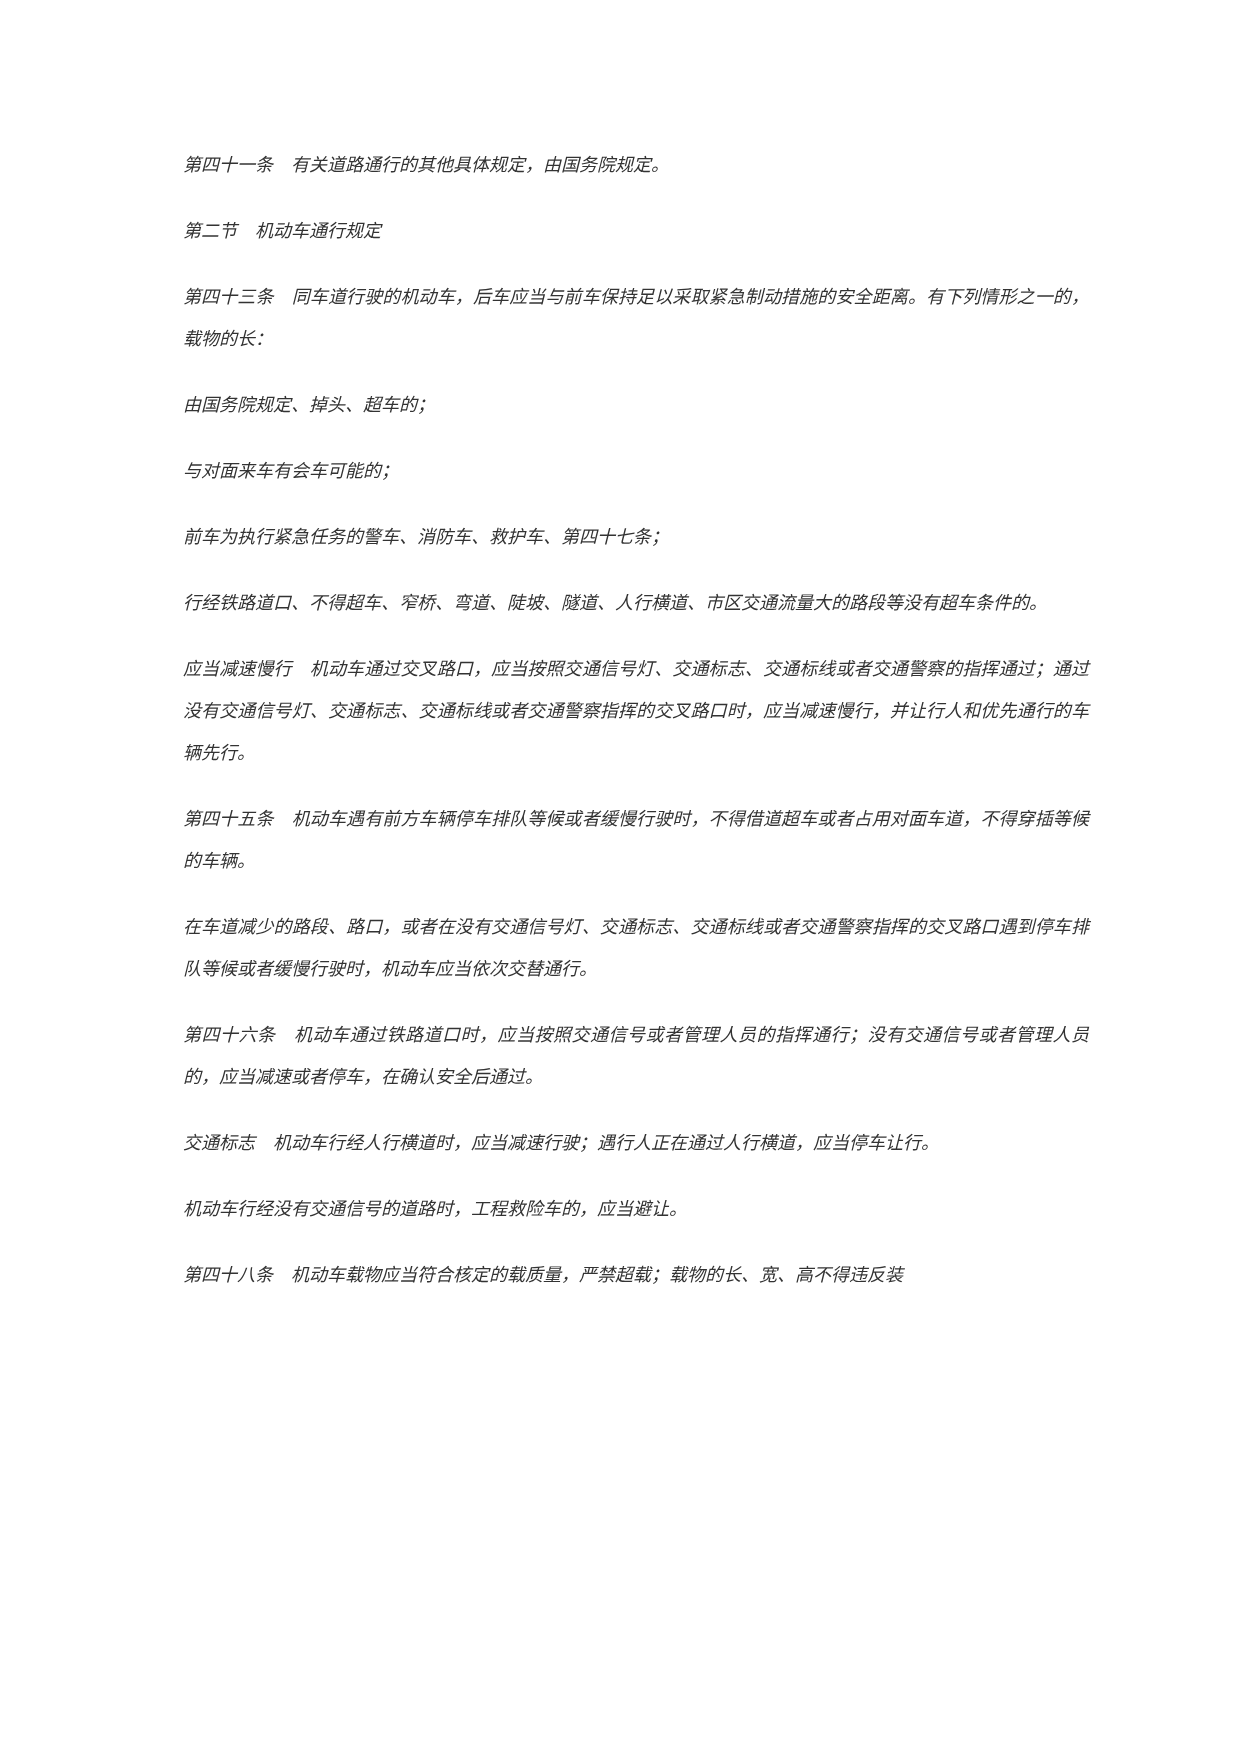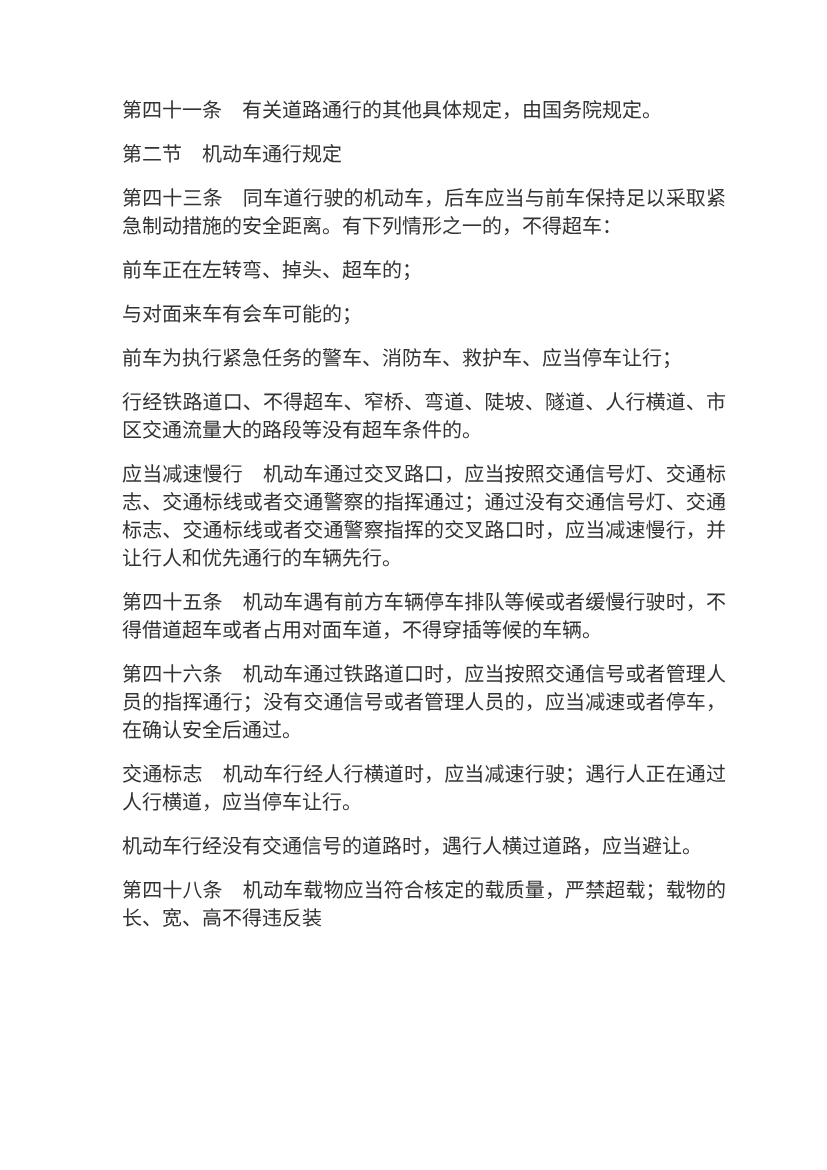"第四十一条 有关道路通行的其他具体规定，由国务院规定。" .doc p { font-size: 20px -> 12px; font-style: none -> italic }
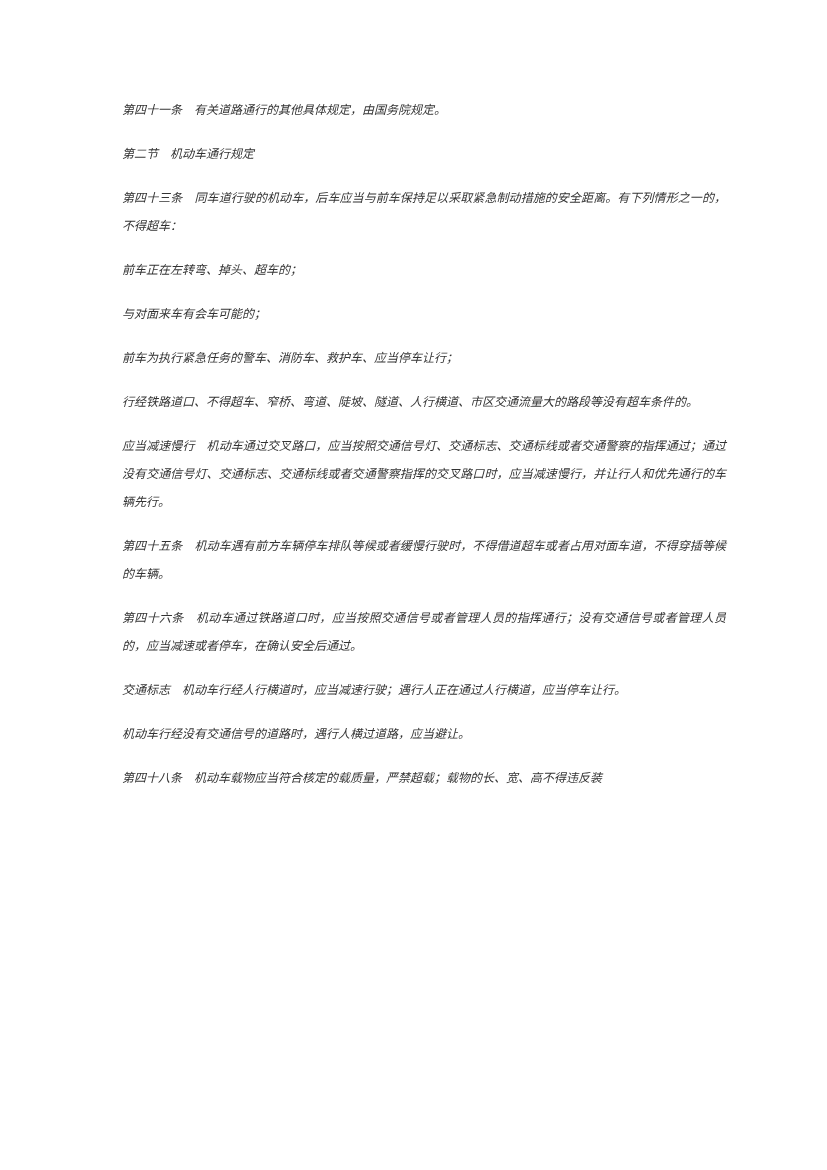"第四十三条" p { text: 不得超车 -> 载物的长 }
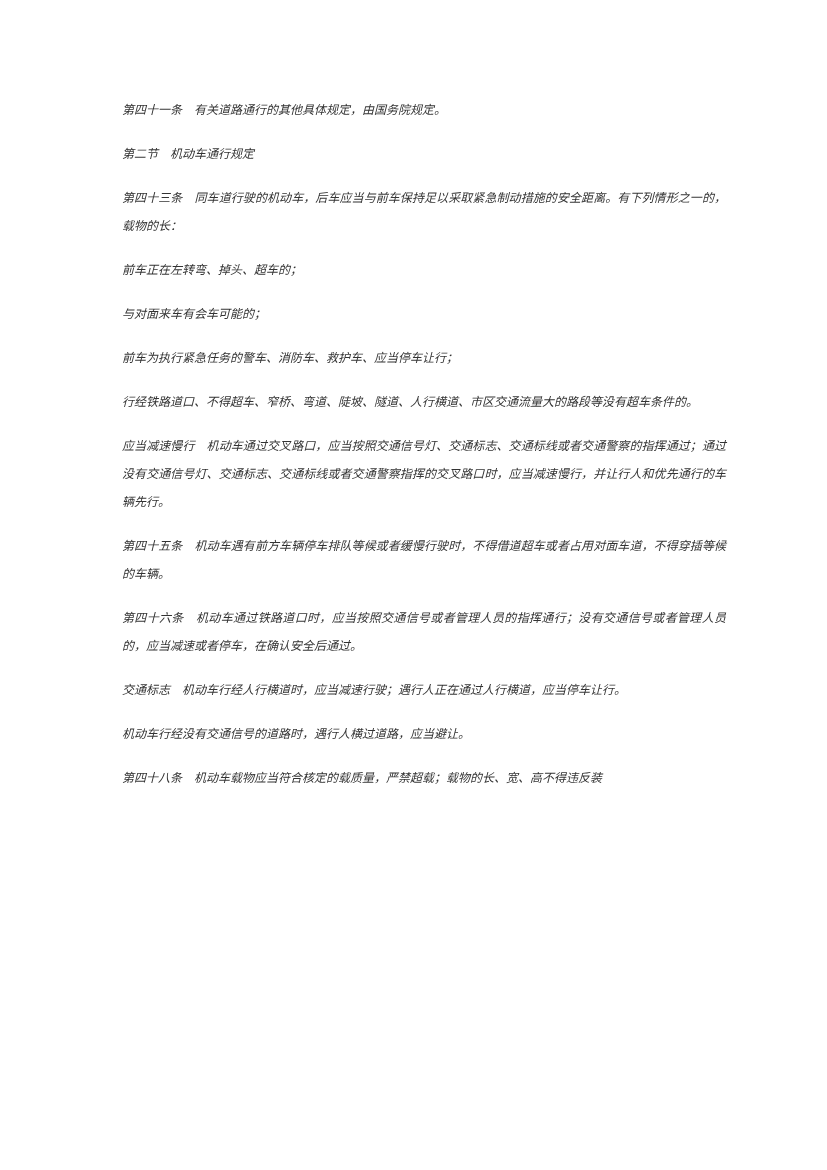"前车正在左转弯、掉头、超车的；" p { text: 前车正在左转弯 -> 由国务院规定 }
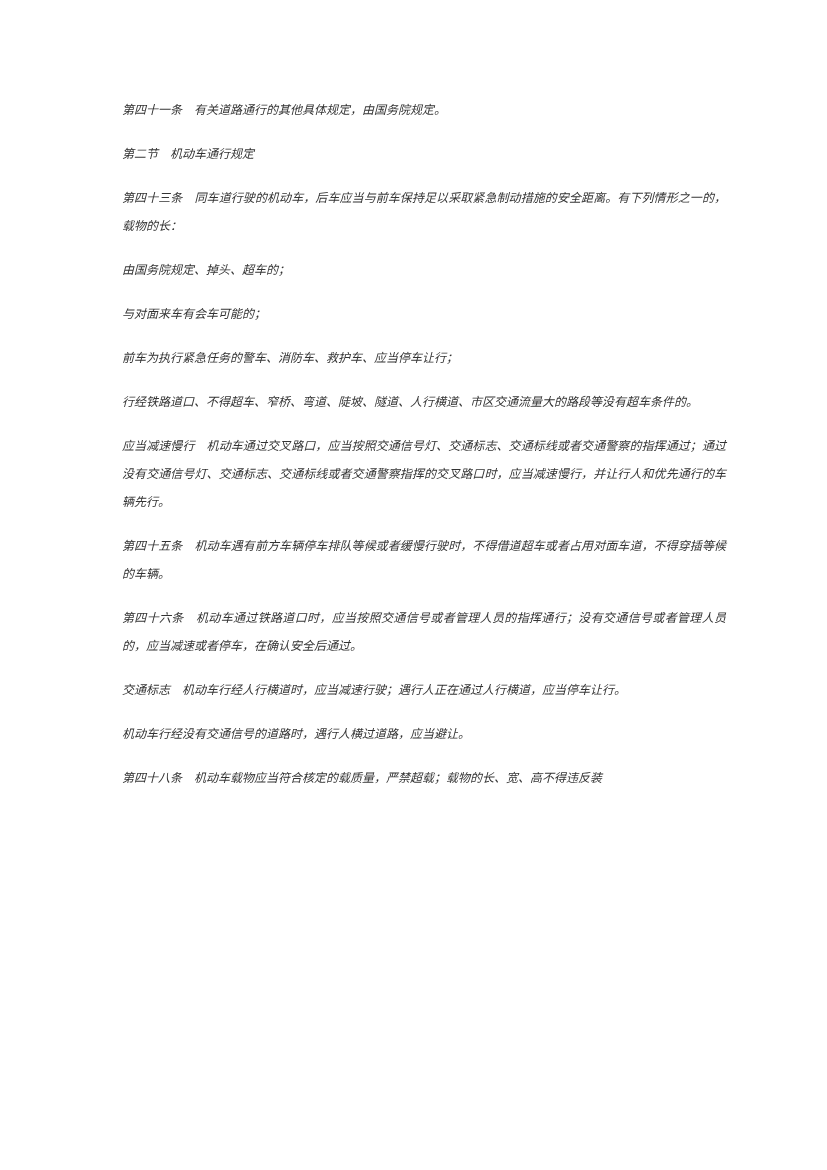"前车为执行紧急任务的警车、消防车、救护车、应当停车让行；" p { text: 应当停车让行 -> 第四十七条 }
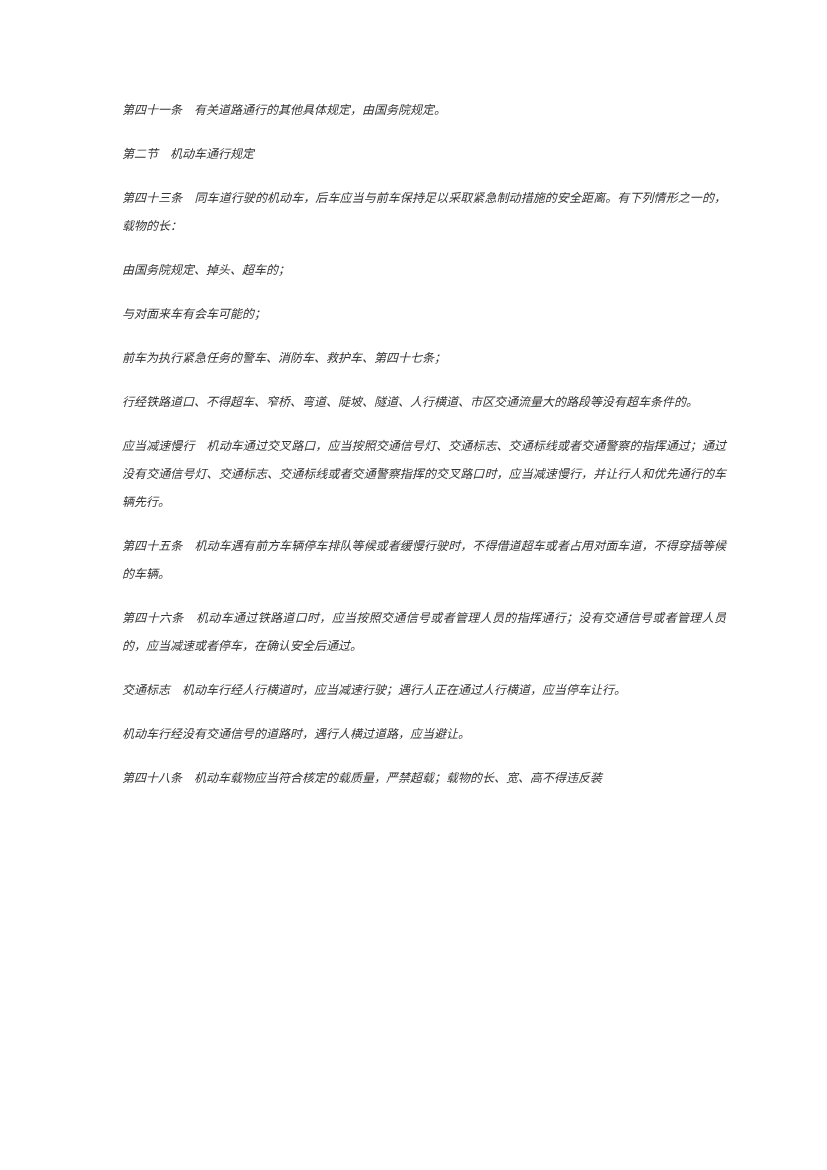"在车道减少的路段、路口，或者在没有交通信号灯、交通标志、交通标线或者交通警察指挥" p { html: none -> <p>在车道减少的路段、路口，或者在没有交通信号灯、交通标志、交通标线或者交通警察指挥的交叉路口遇到停车排队等候或者缓慢行驶时，机动车应当依次交替通行。</p> }
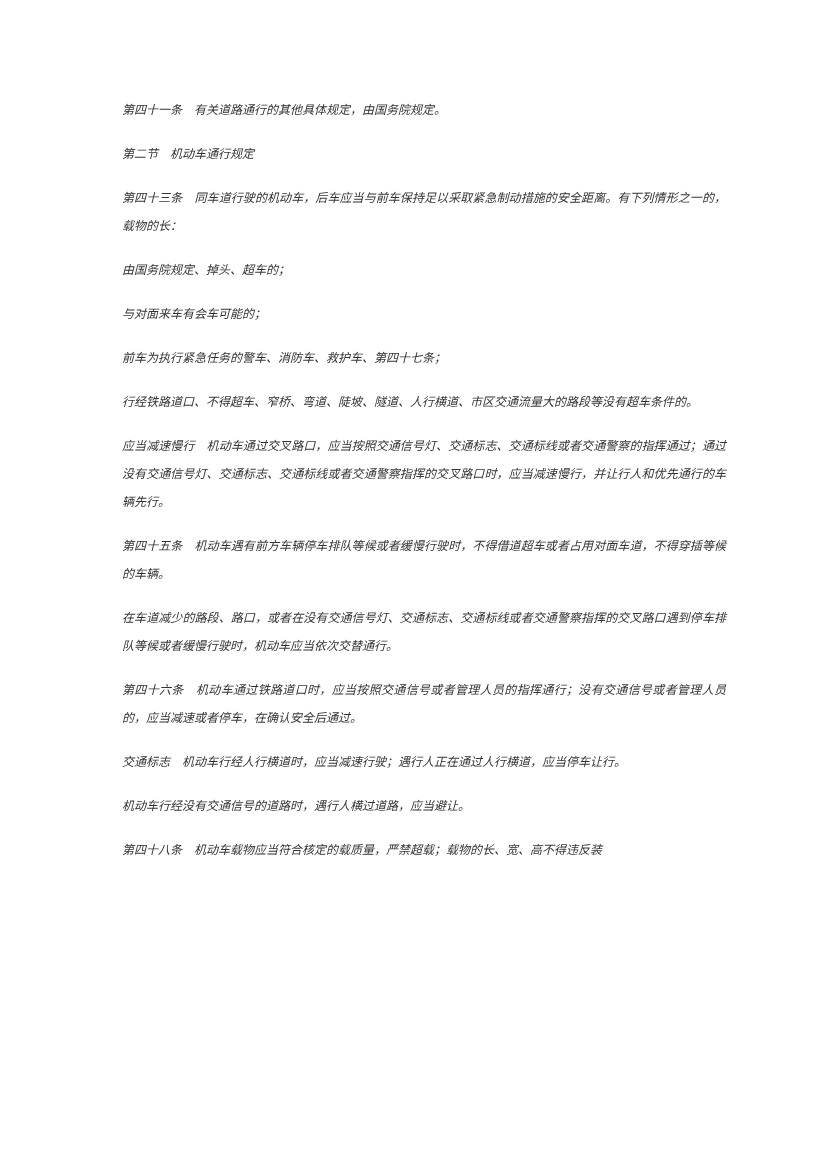"机动车行经没有交通信号的道路时，遇行人横过道路，应当避让。" p { text: 遇行人横过道路 -> 工程救险车的 }
